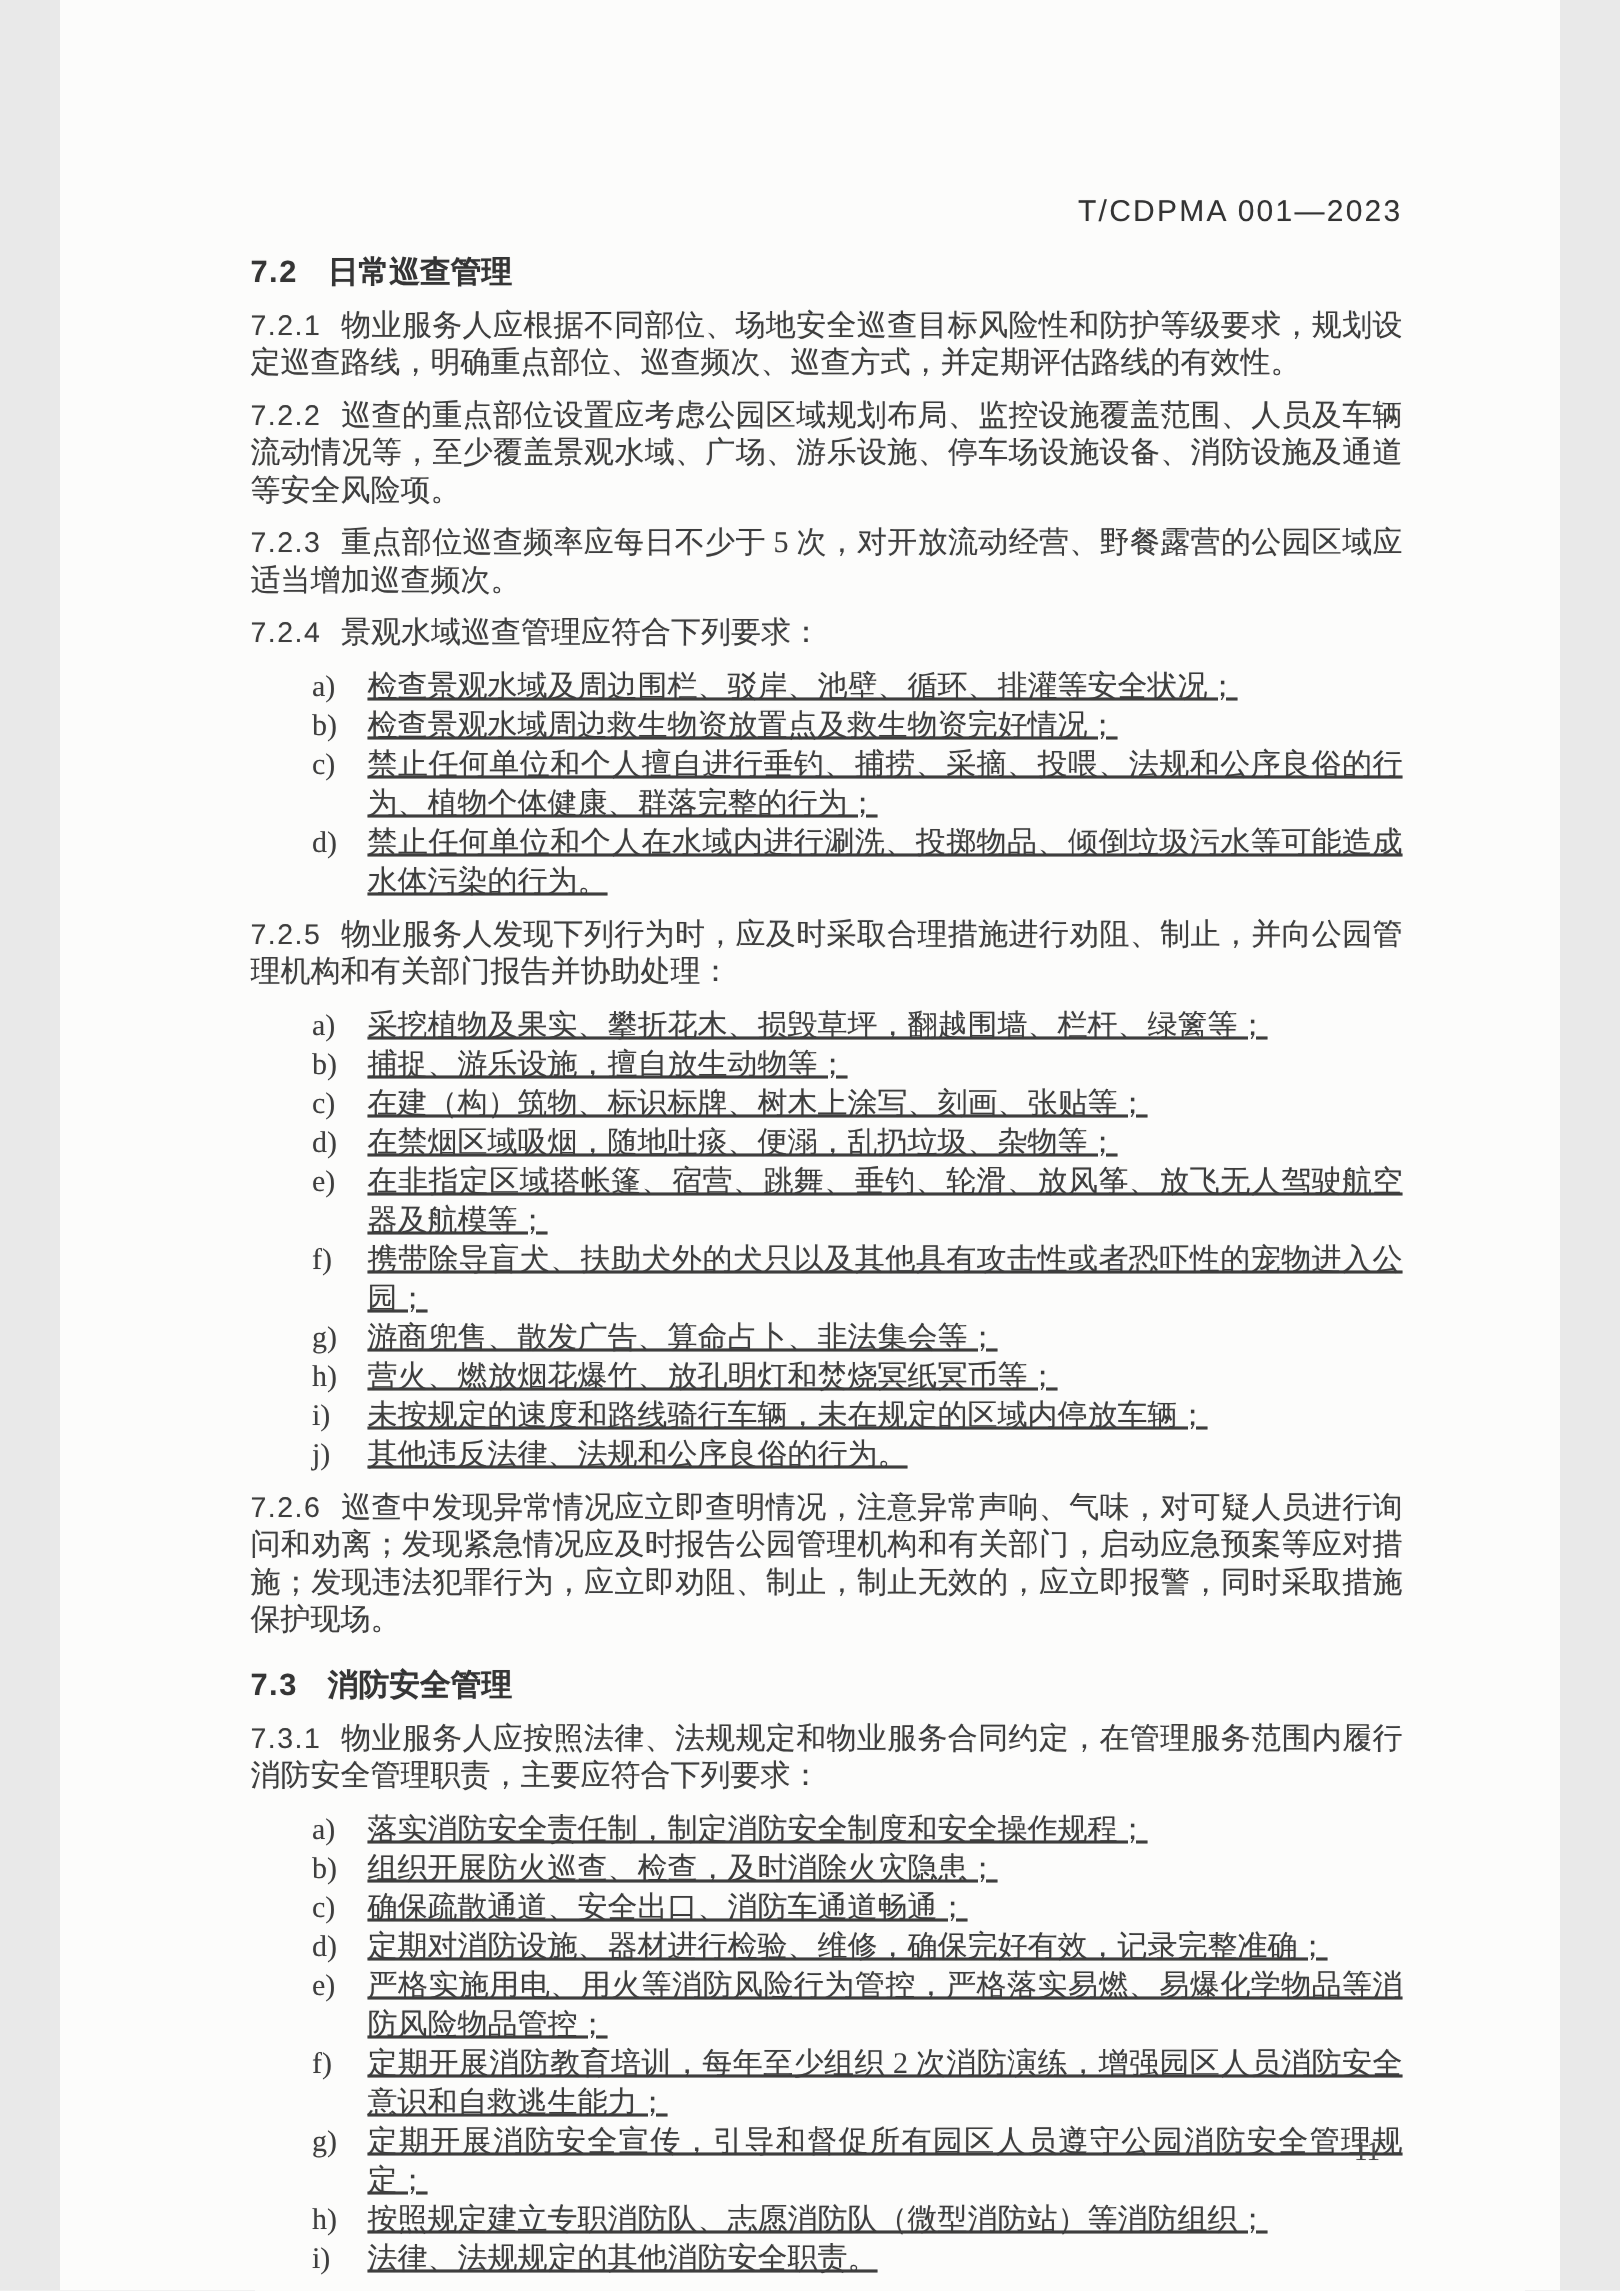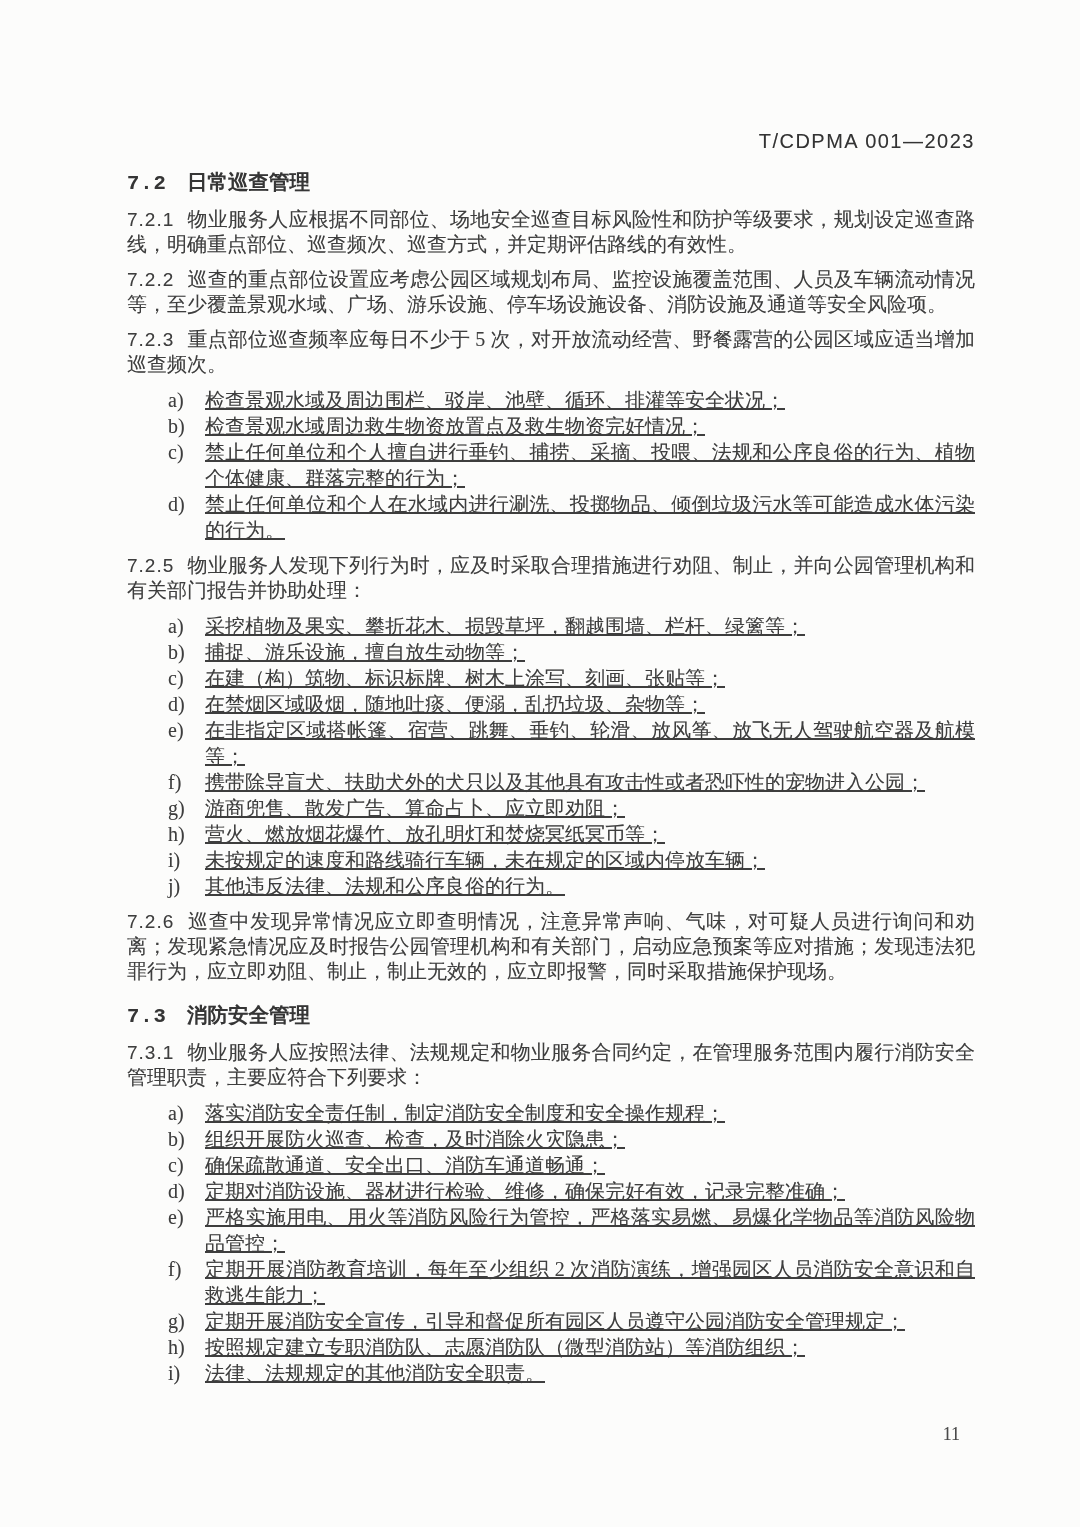"T/CDPMA 001—2023" .page { width: 1080px -> 1000px }
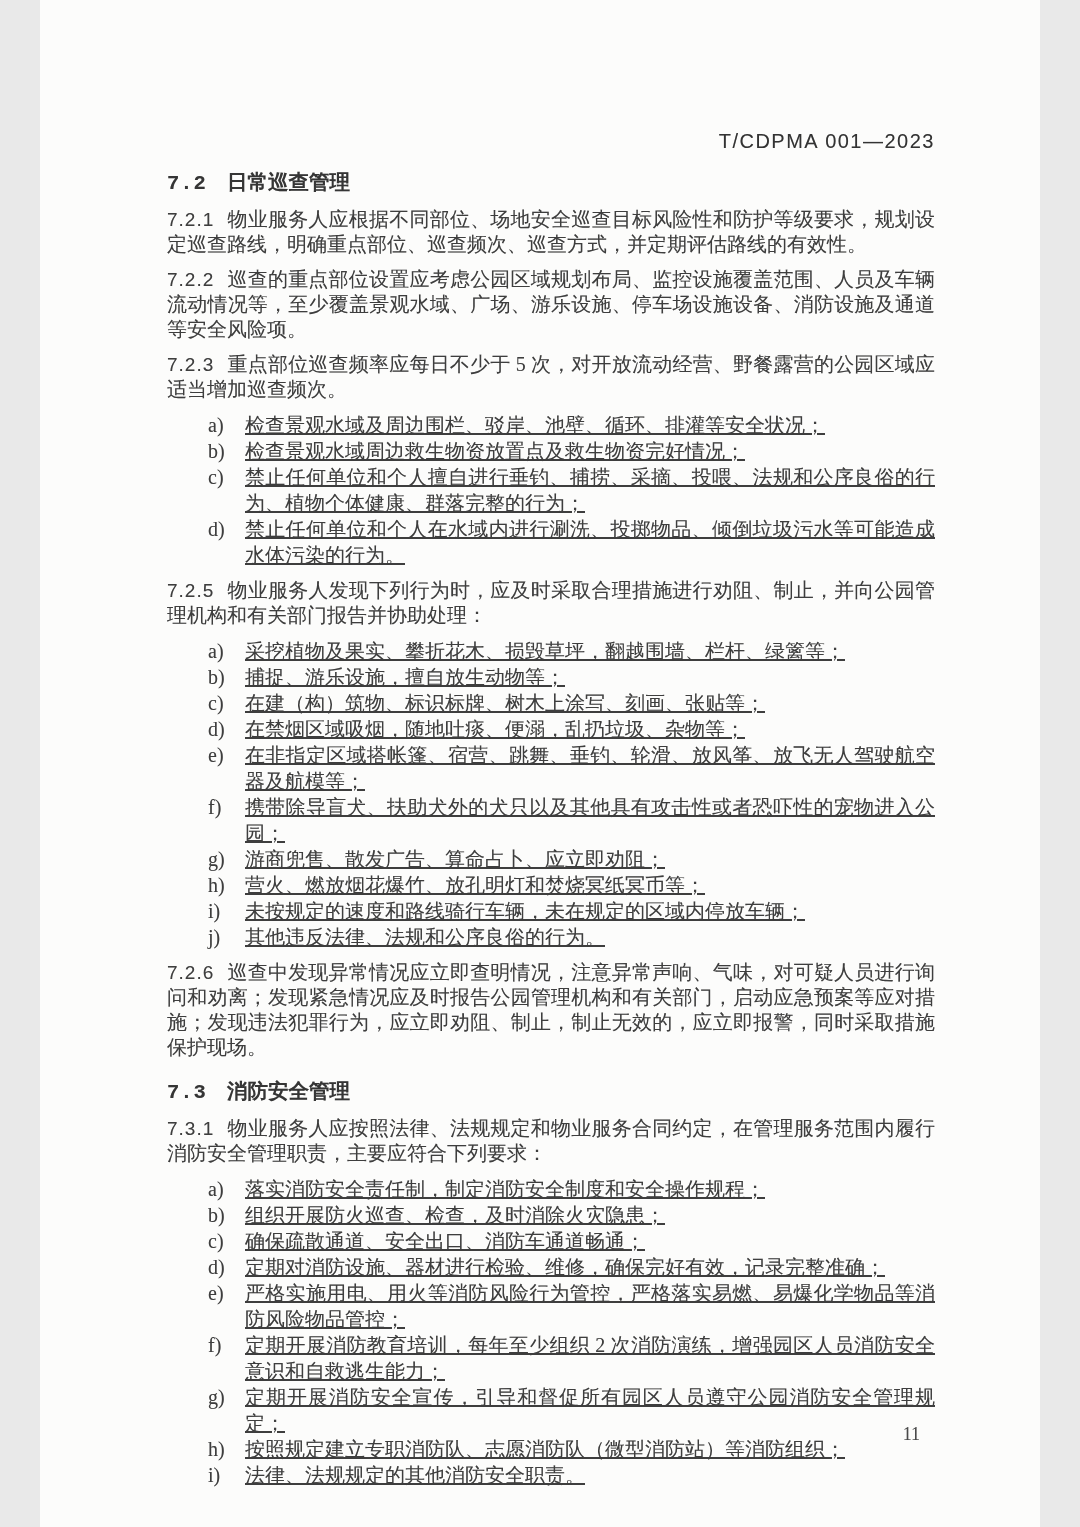"7.2" h2.sec .num { font-family: Liberation Mono, monospace -> none }
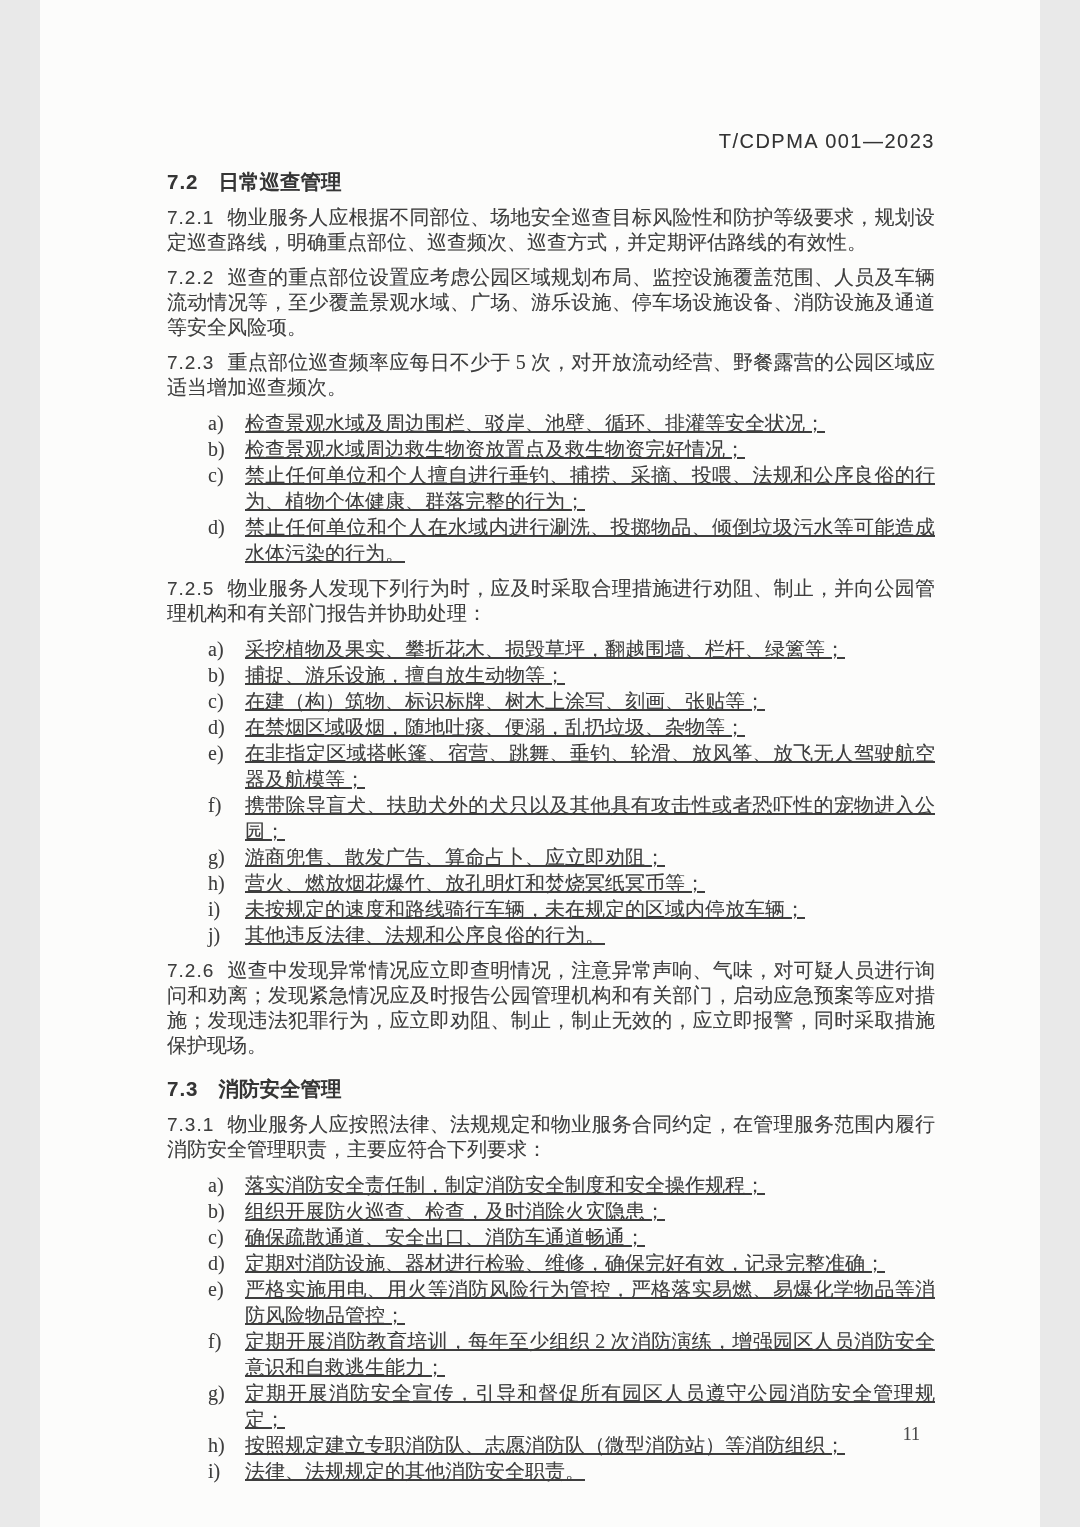"7.2.4 景观水域巡查管理应符合下列要求：" p.clause { html: none -> <p><span>7.2.4</span><span>景观水域巡查管理应符合下列要求：</span></p> }
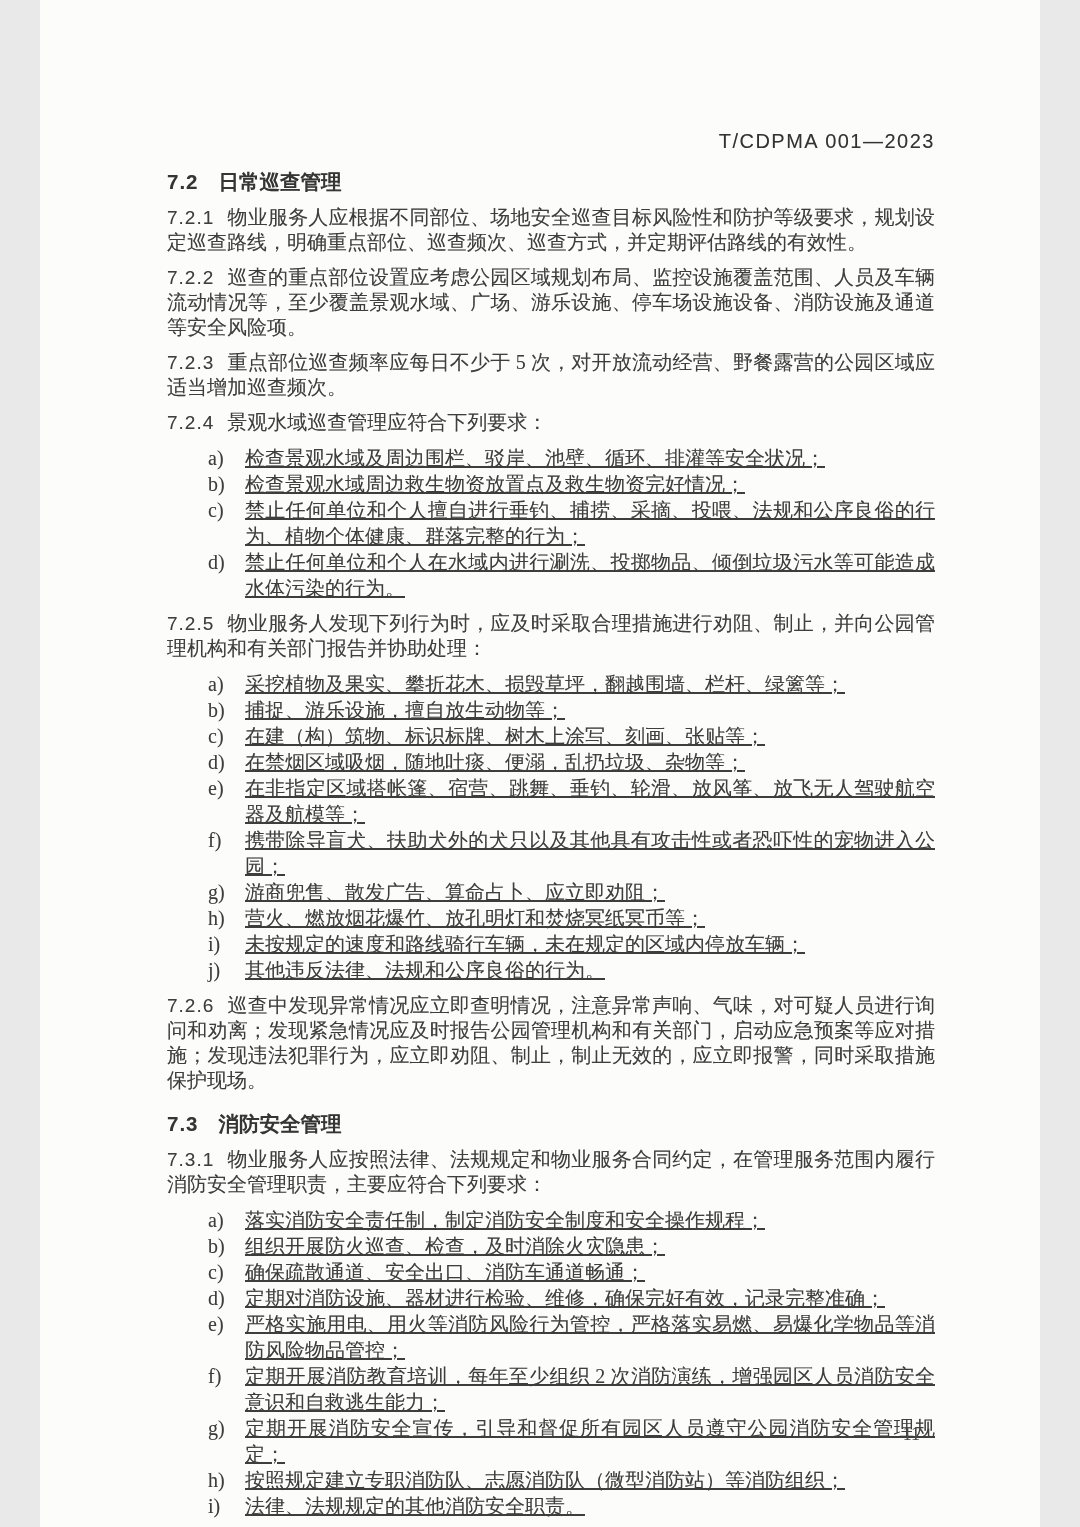"游商兜售、散发广告、算命占卜、应立即劝阻；" span.txt { text: 应立即劝阻 -> 非法集会等 }
